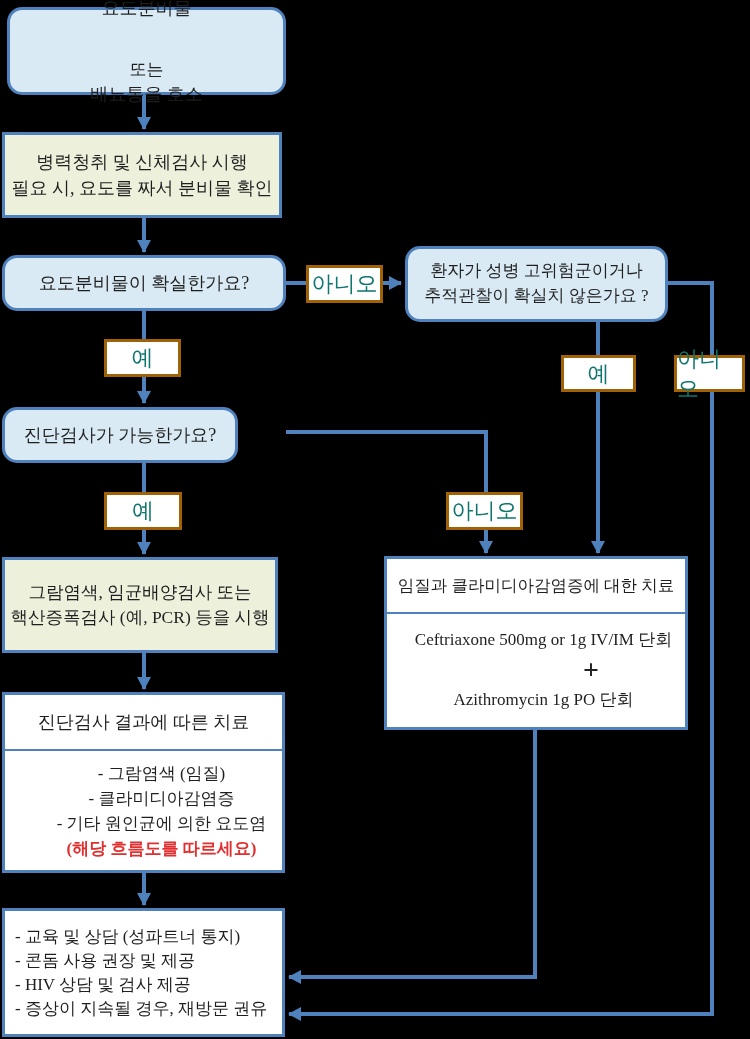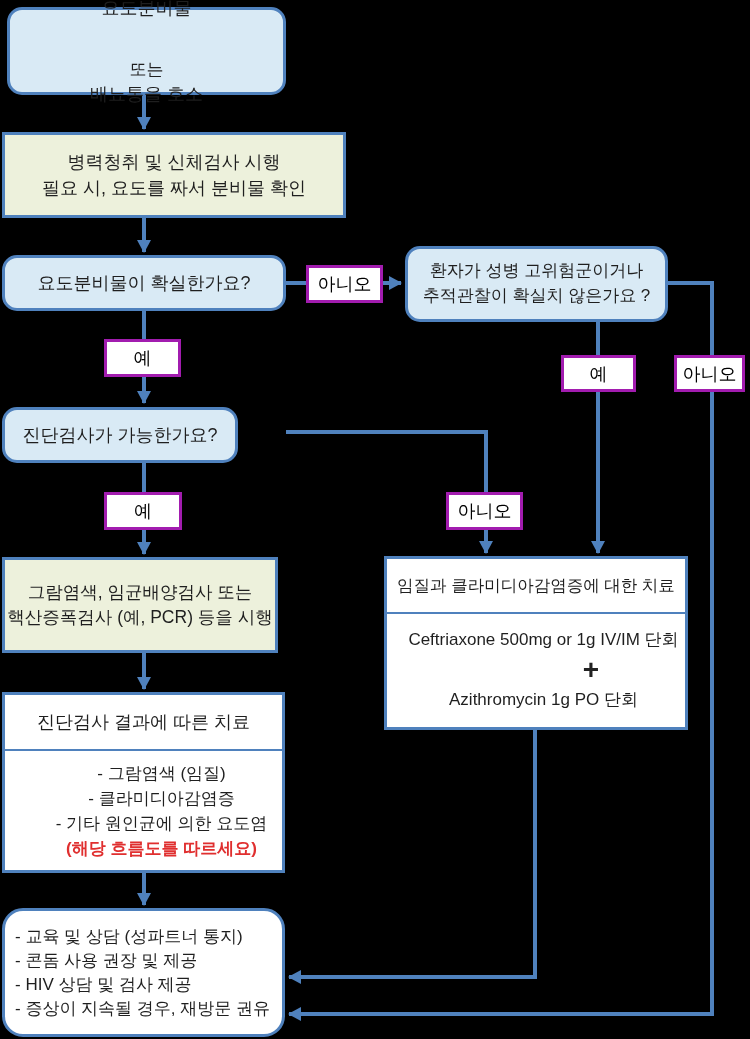"요도분비물" #stage { font-family: Liberation Sans, sans-serif -> Liberation Serif, serif }
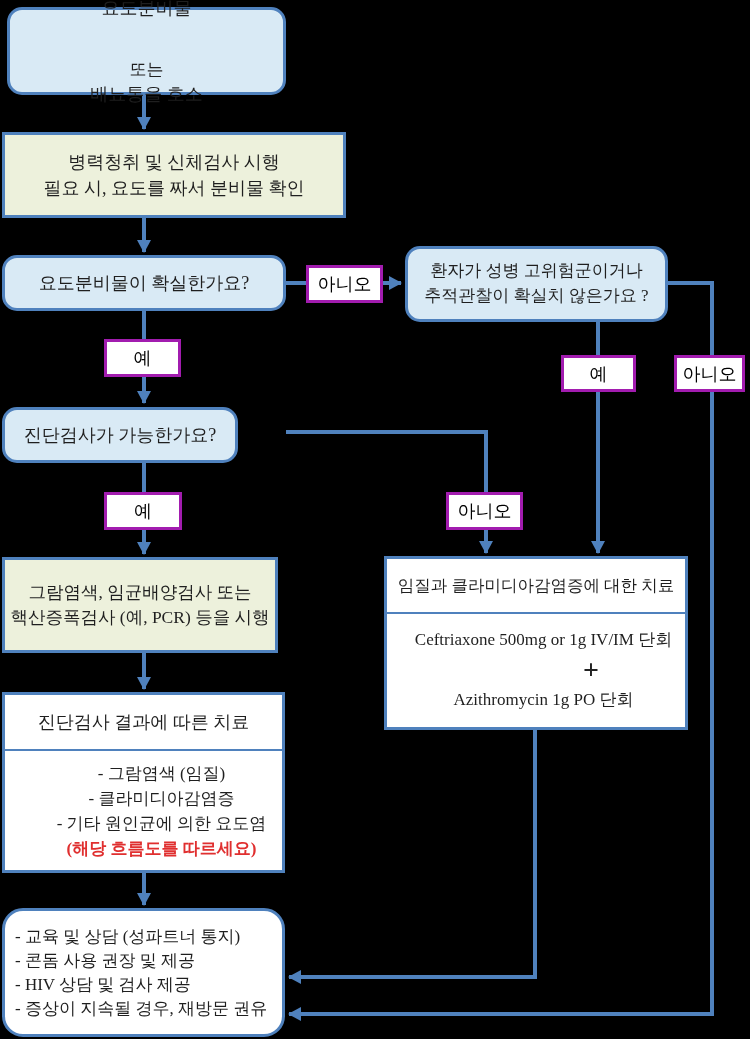"병력청취 및 신체검사 시행" div.box { width: 344px -> 280px }
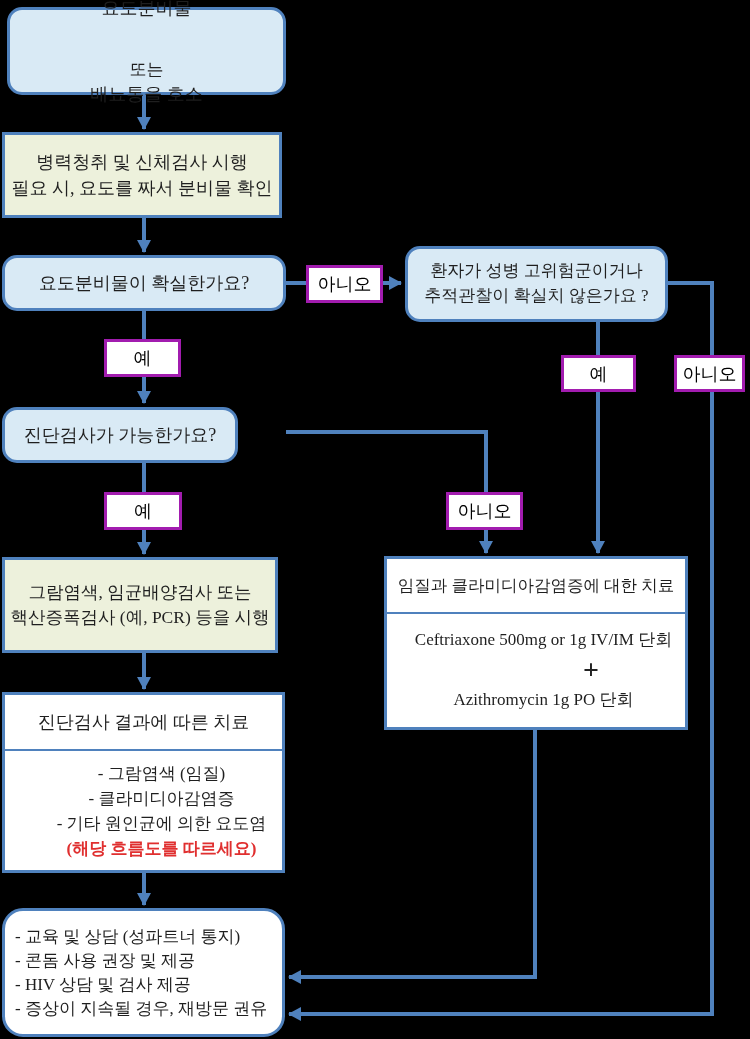"아니오" .label { border: 3px solid #a21caf -> 3px solid #a16207; color: #000000 -> #0f766e; font-size: 18px -> 22px }
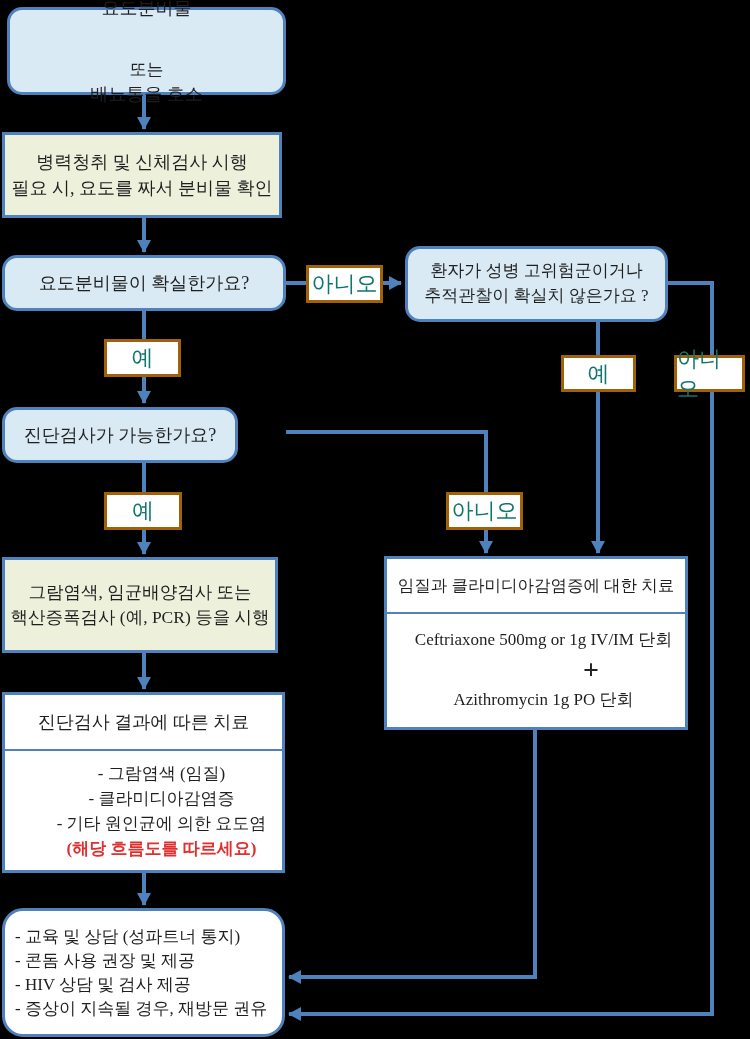"- 교육 및 상담 (성파트너" div.box { border-radius: 21px -> none }
